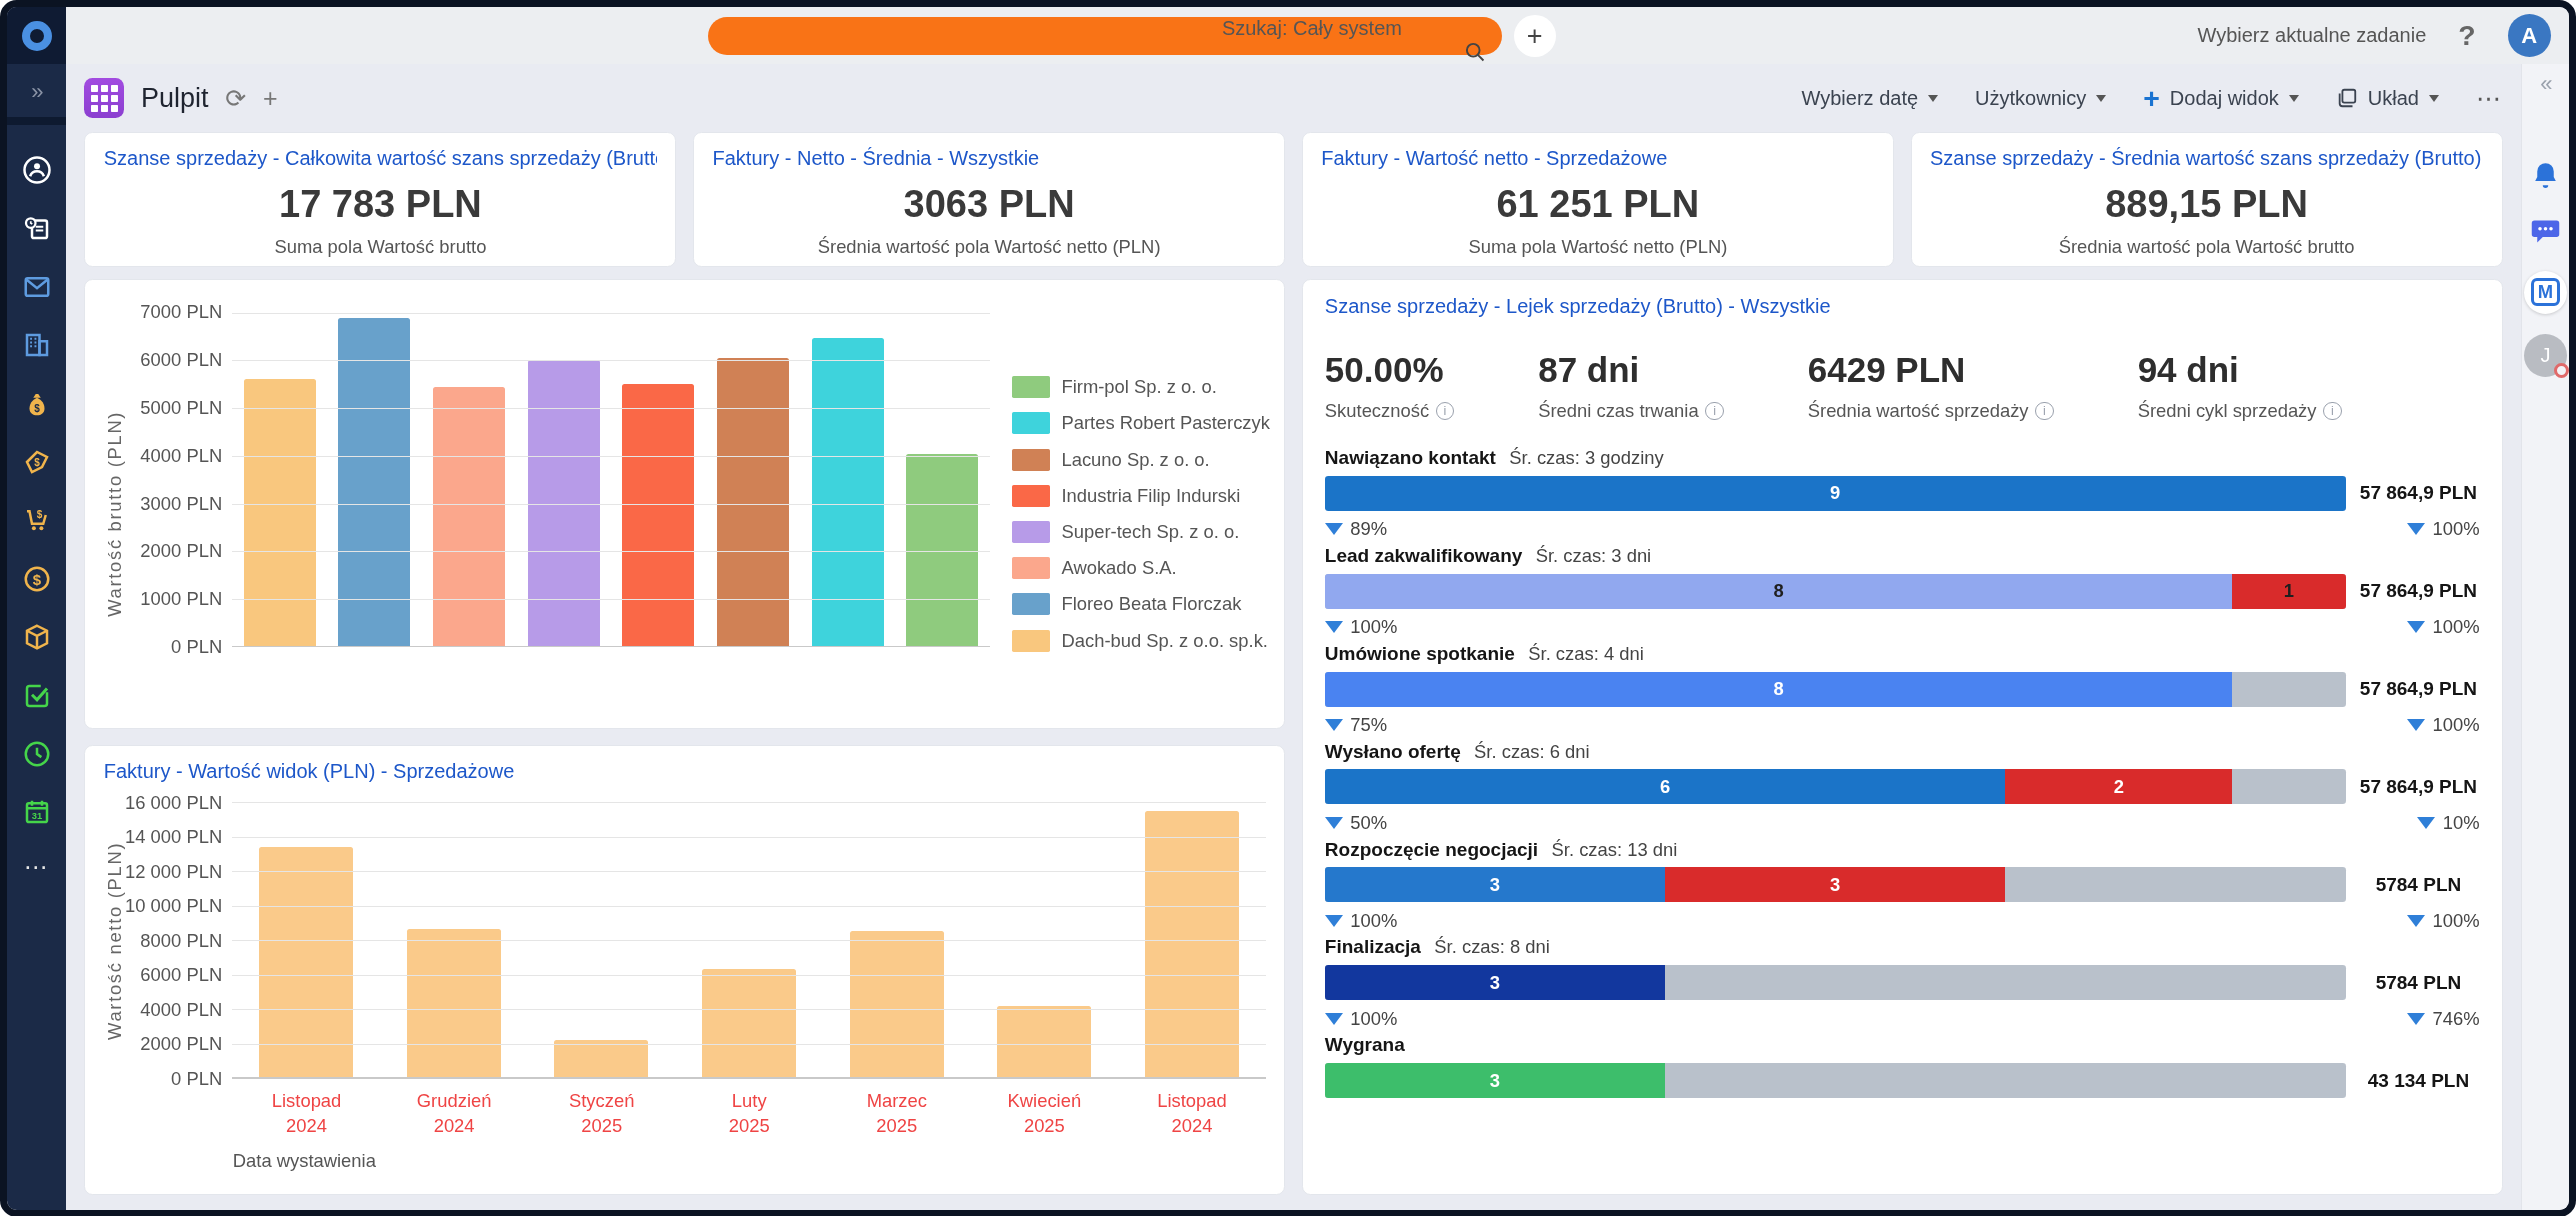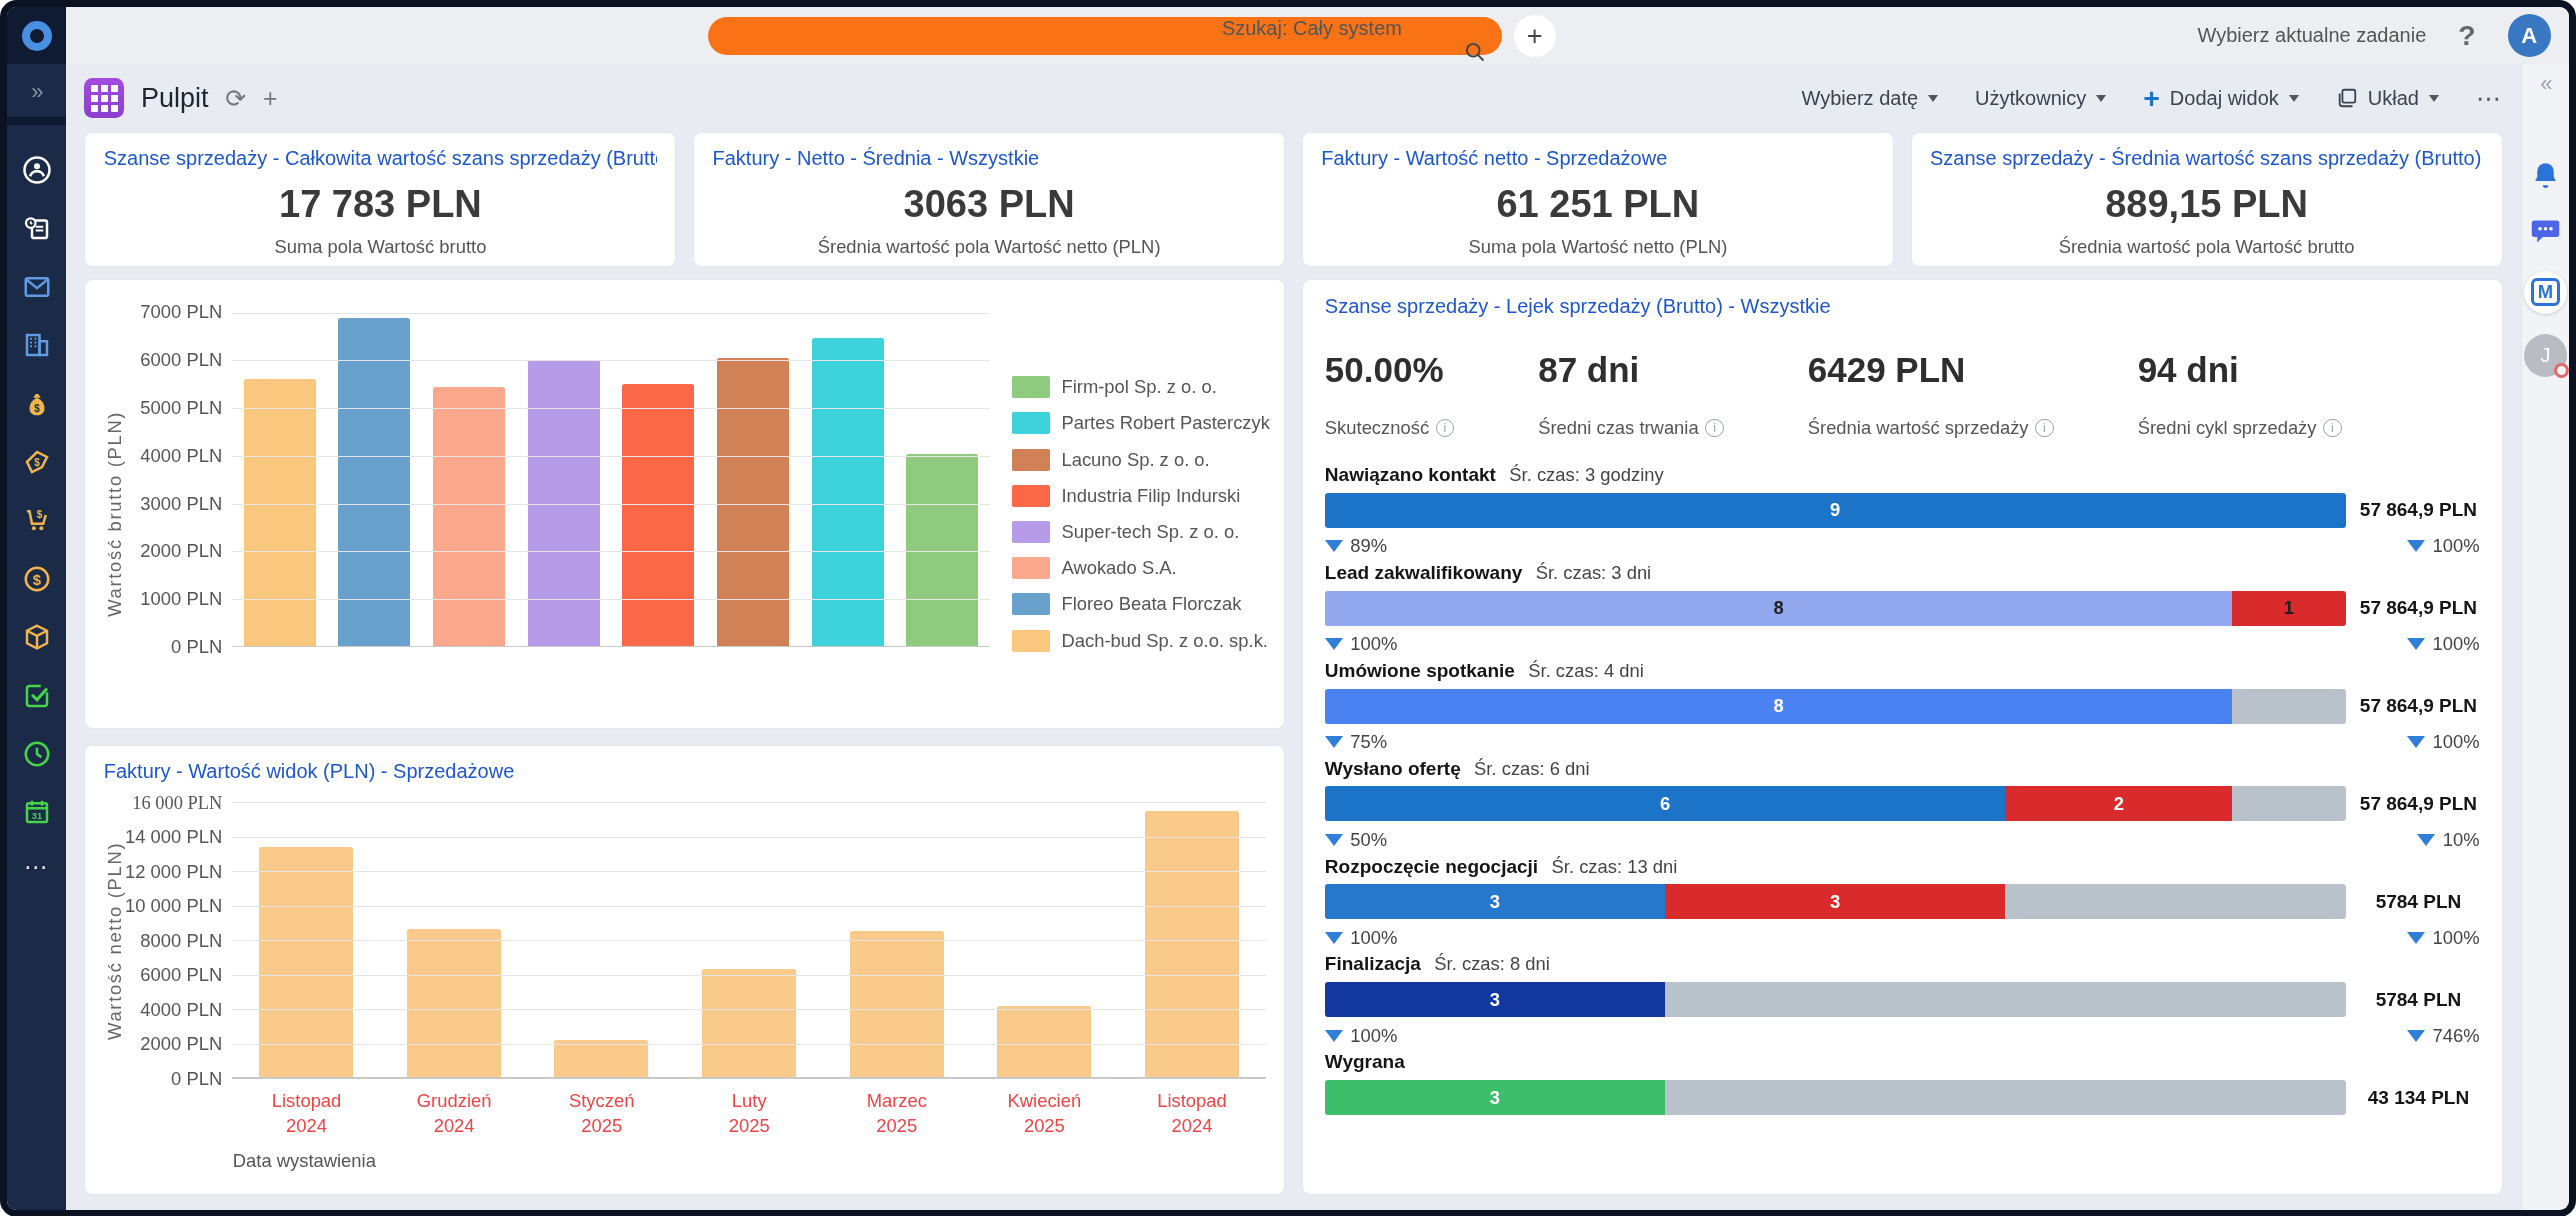"Skuteczność" .f-kpi-label { margin-top: 27px -> 10px }
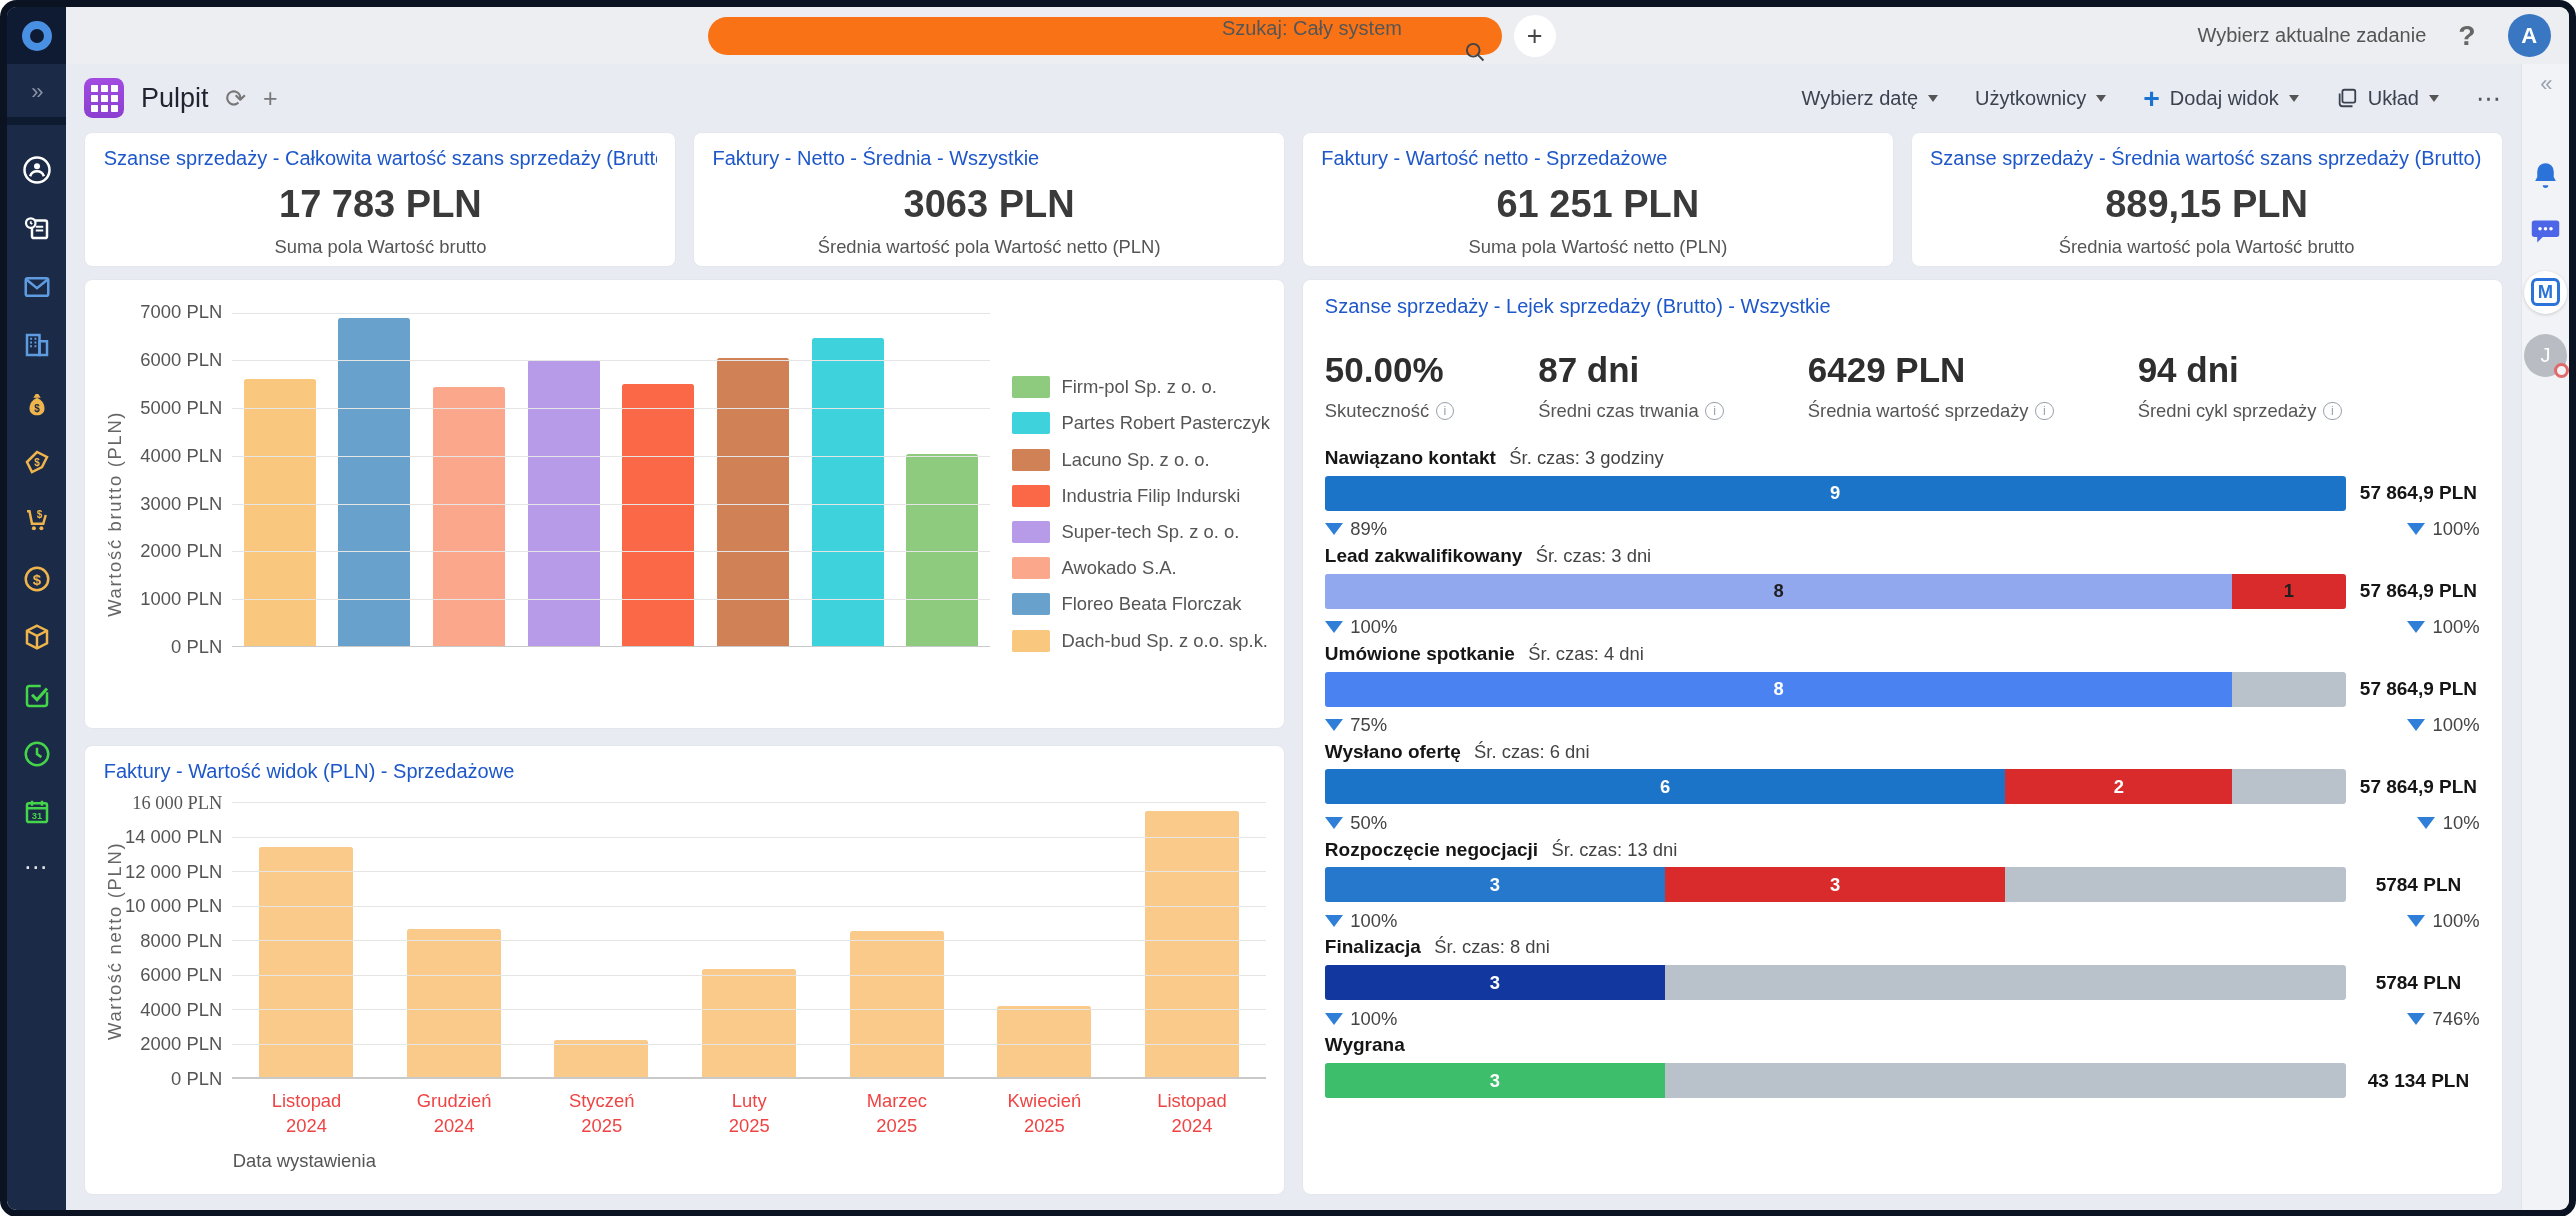"16 000 PLN" div.ytick { font-family: Liberation Serif, serif -> none }
